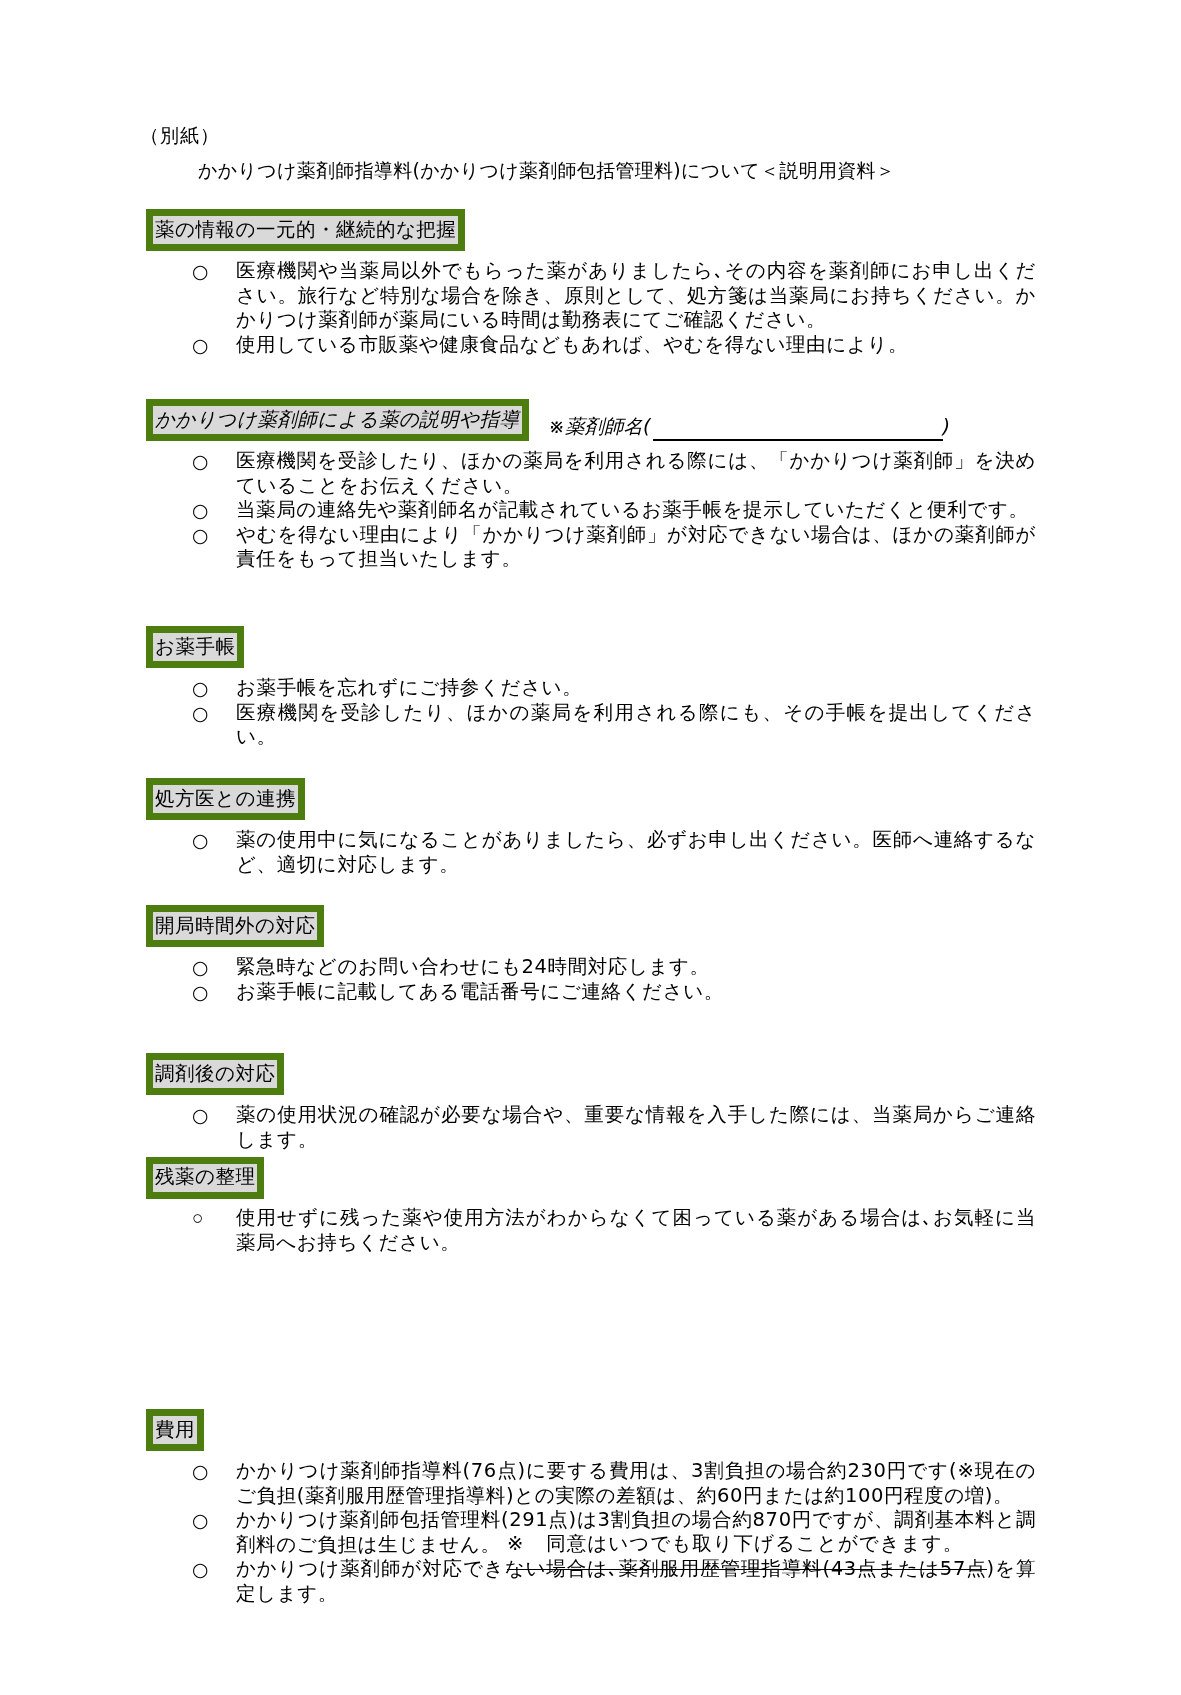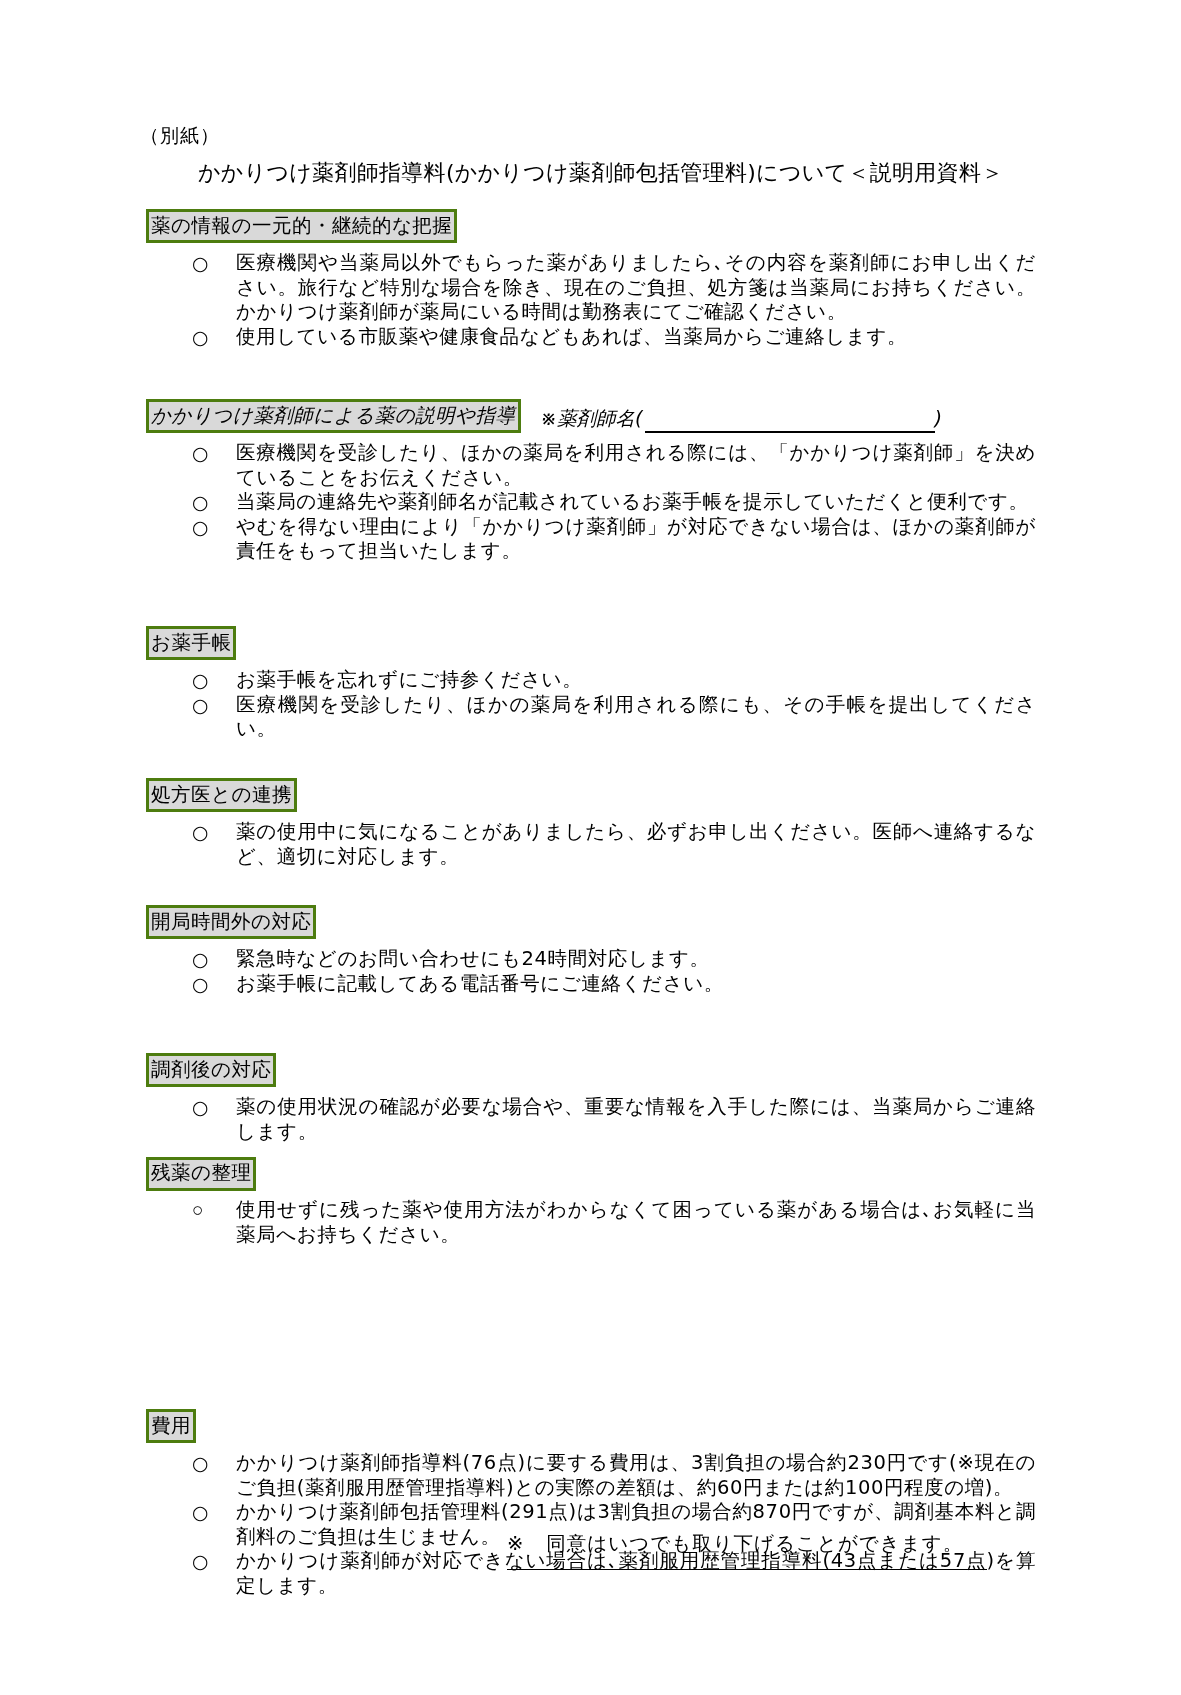"かかりつけ薬剤師指導料(かかりつけ薬剤師包括管理料)について＜説明用資料＞" .doc-title { font-size: 22px -> 19px }
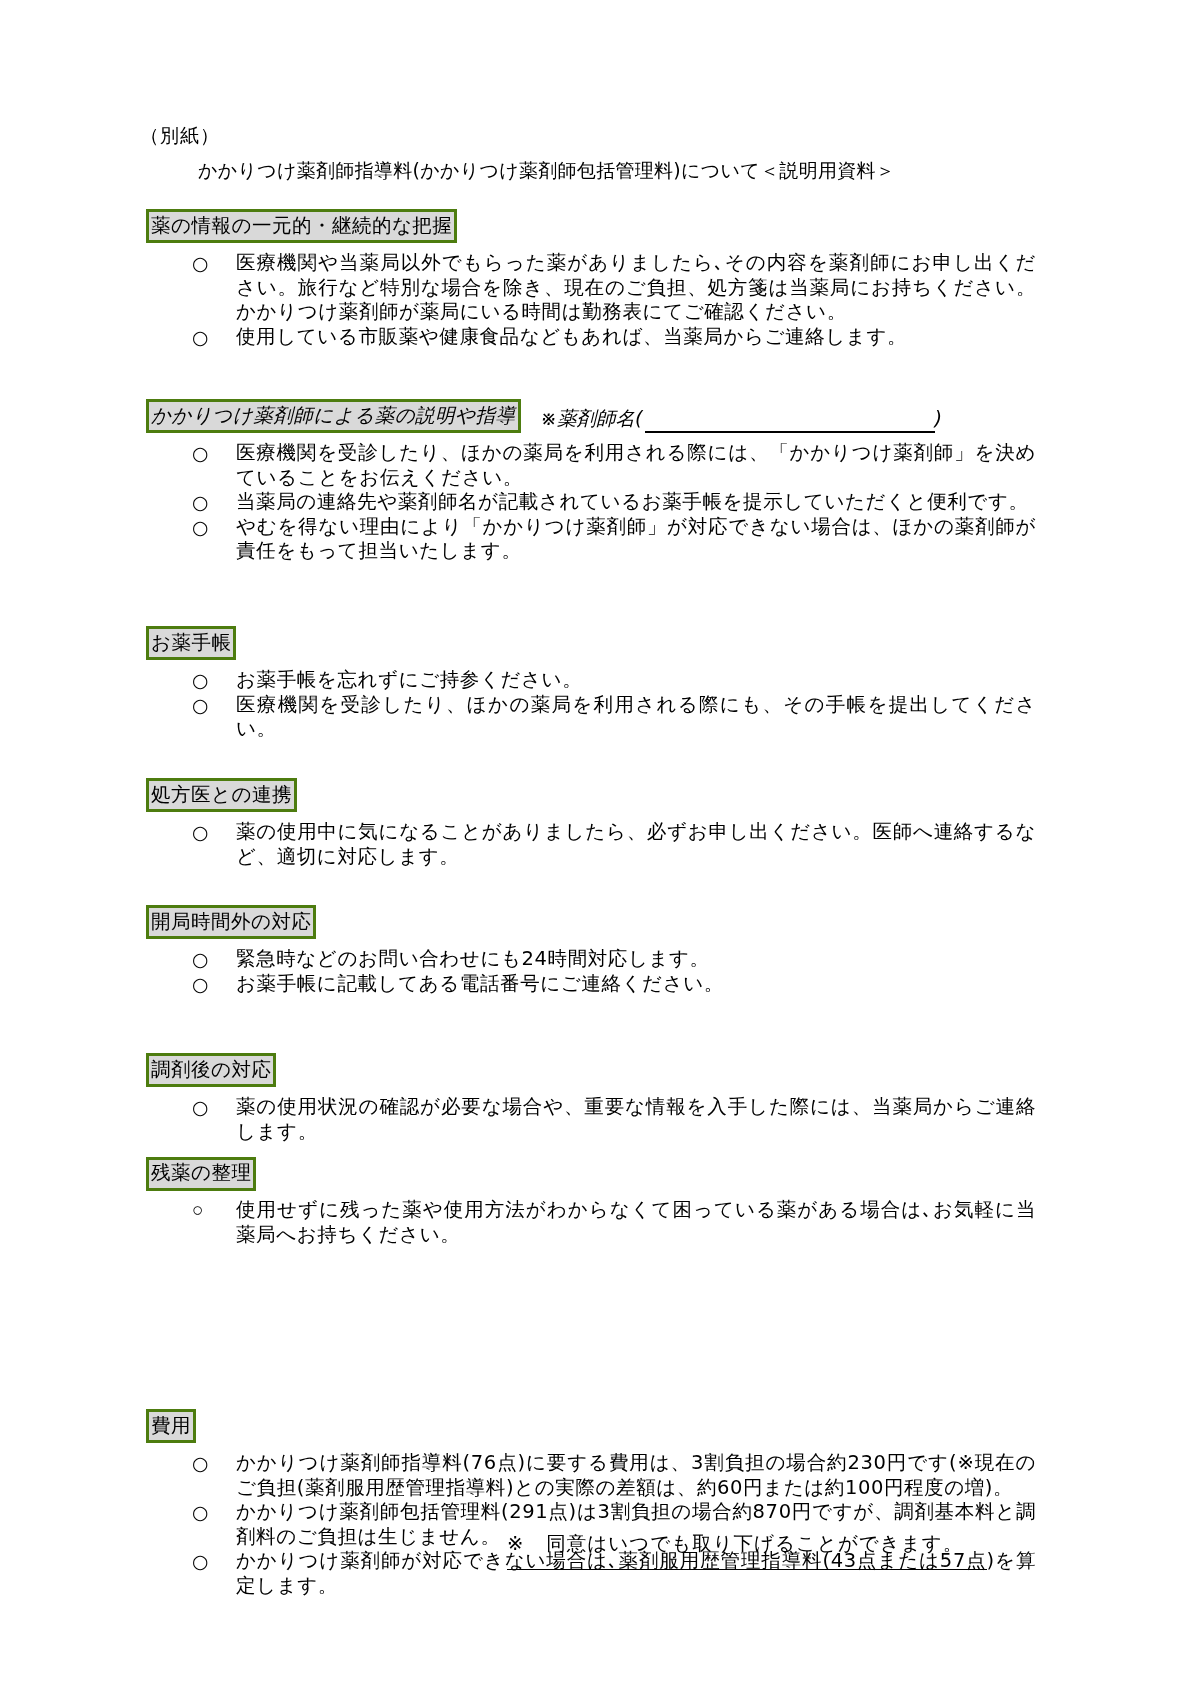"薬の情報の一元的・継続的な把握" .section-header { border: 3px solid #4d7c0f -> 7px solid #4d7c0f }
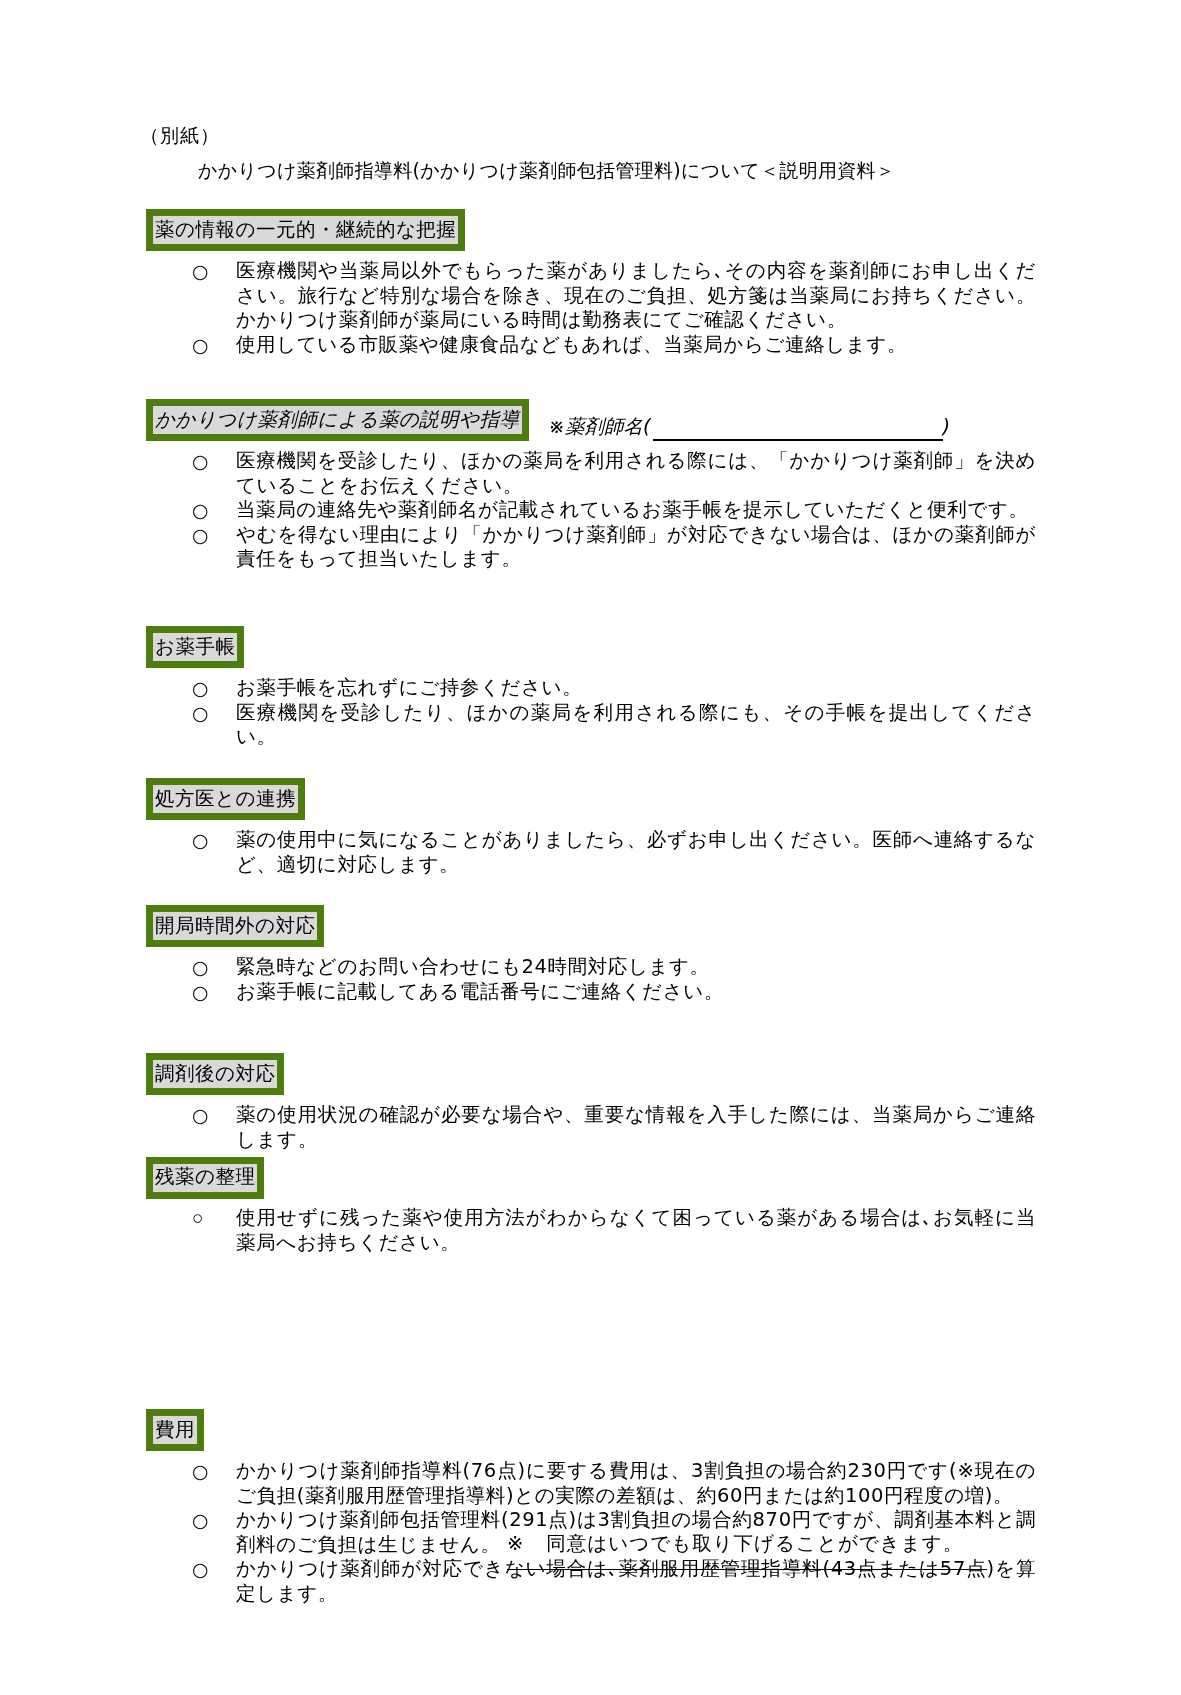"医療機関や当薬局以外でもらった薬がありましたら､その内容を薬剤師にお申し出くださ" span { text: 現在のご負担 -> 原則として }
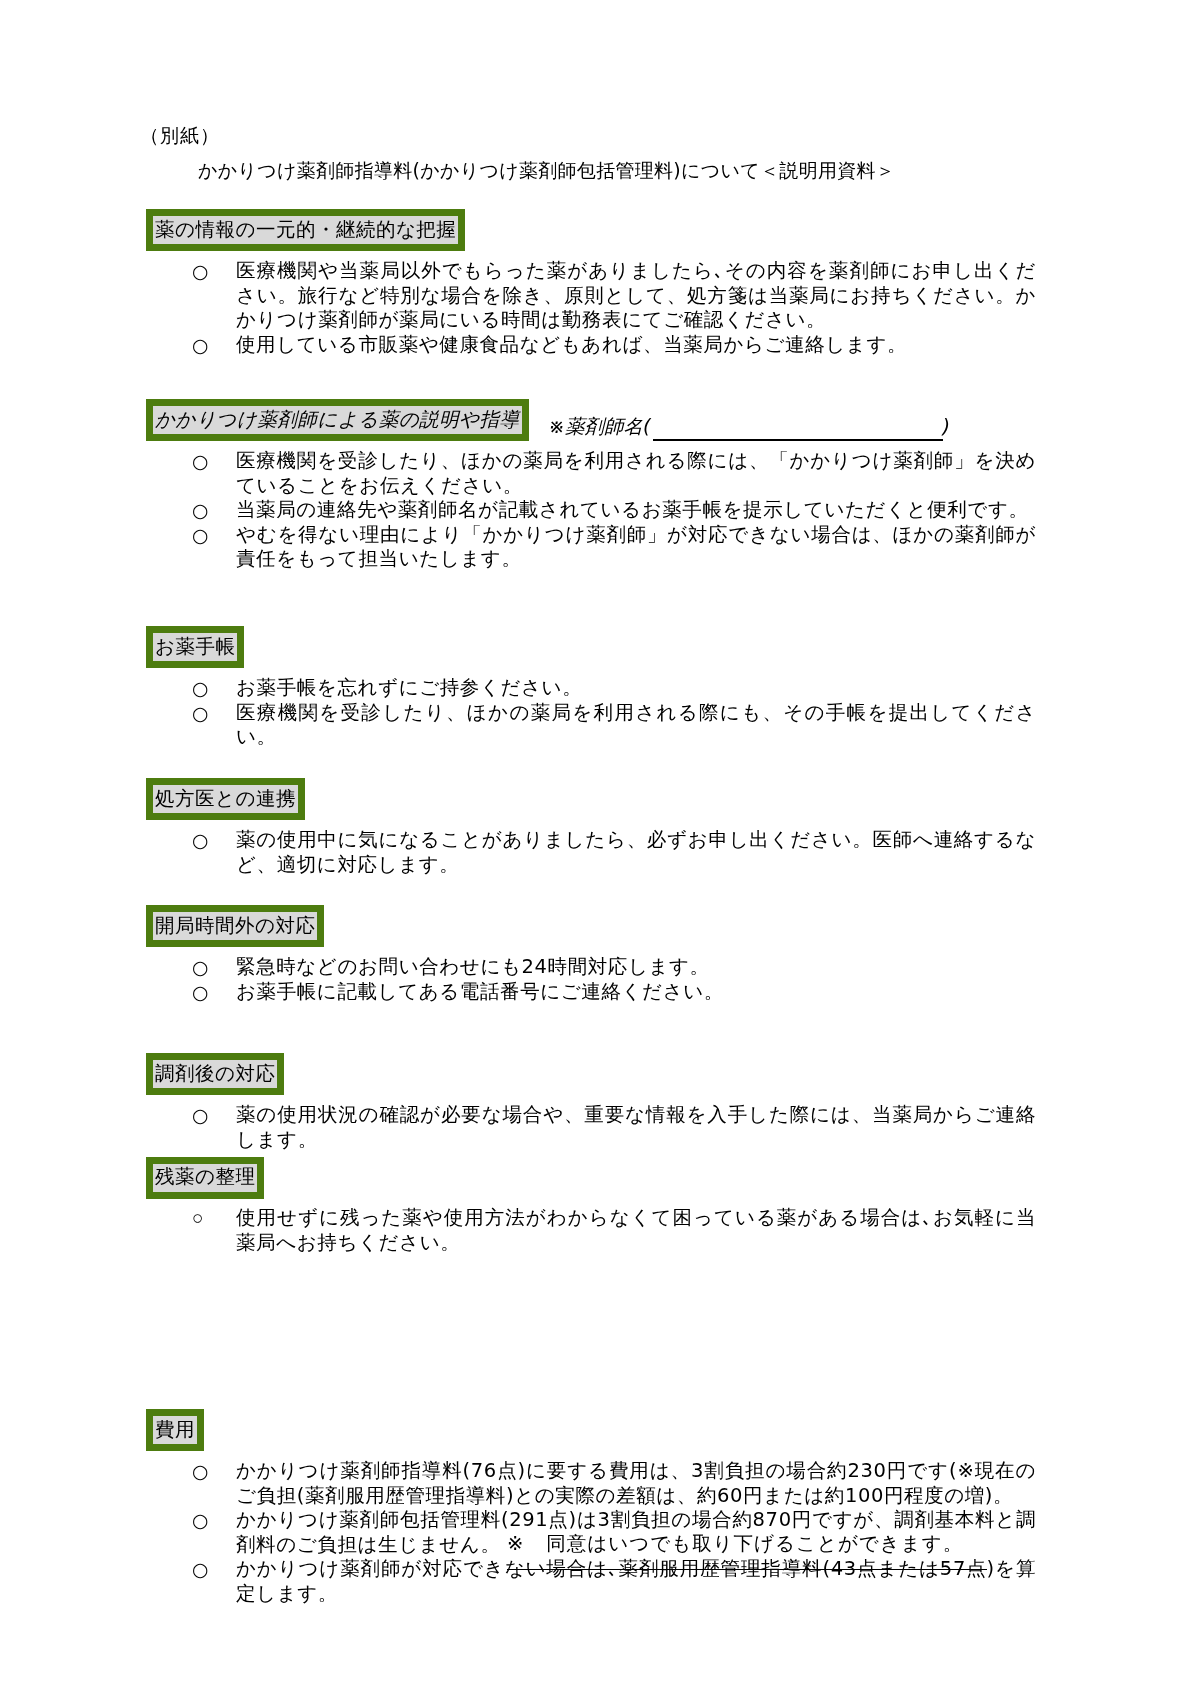"使用している市販薬や健康食品などもあれば、当薬局からご連絡します。" span { text: 当薬局からご連絡します -> やむを得ない理由により }
